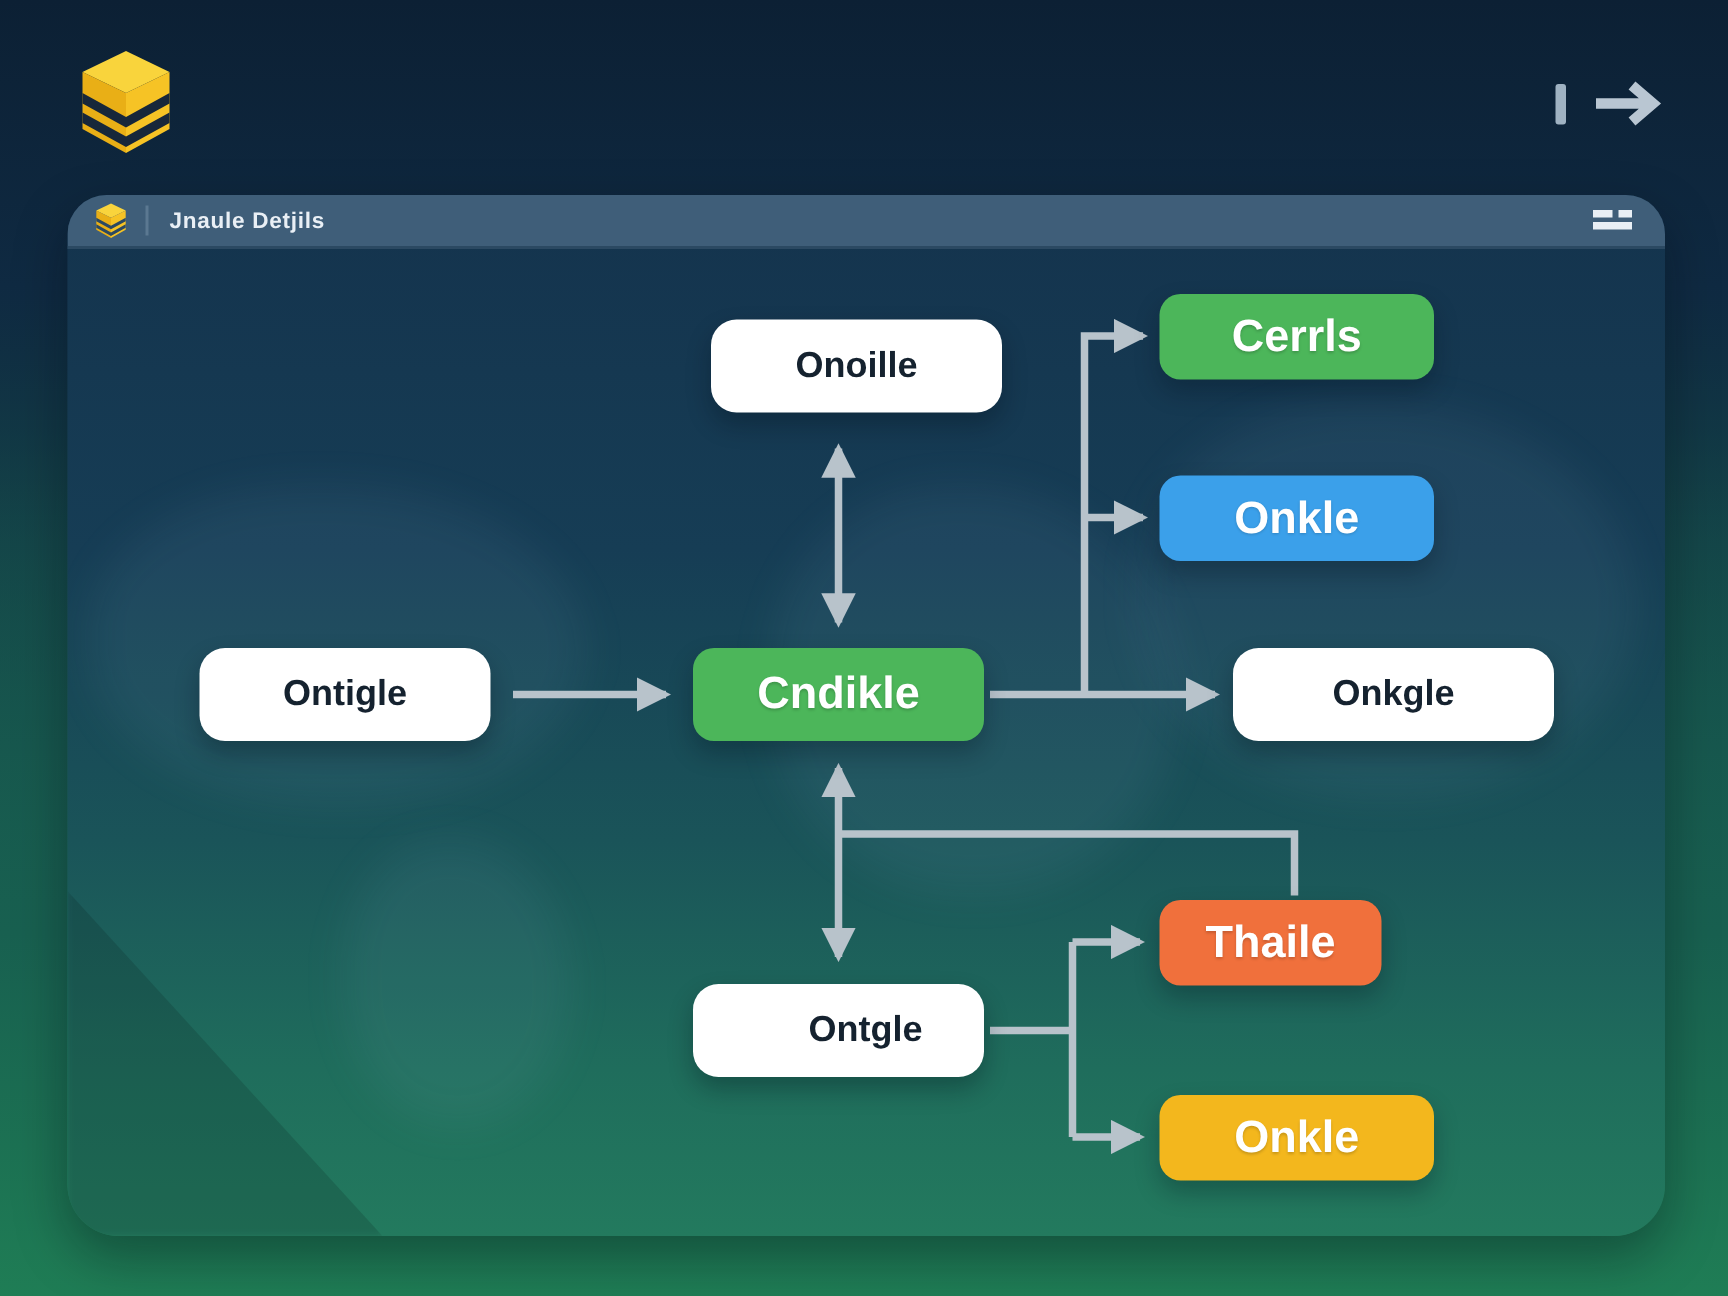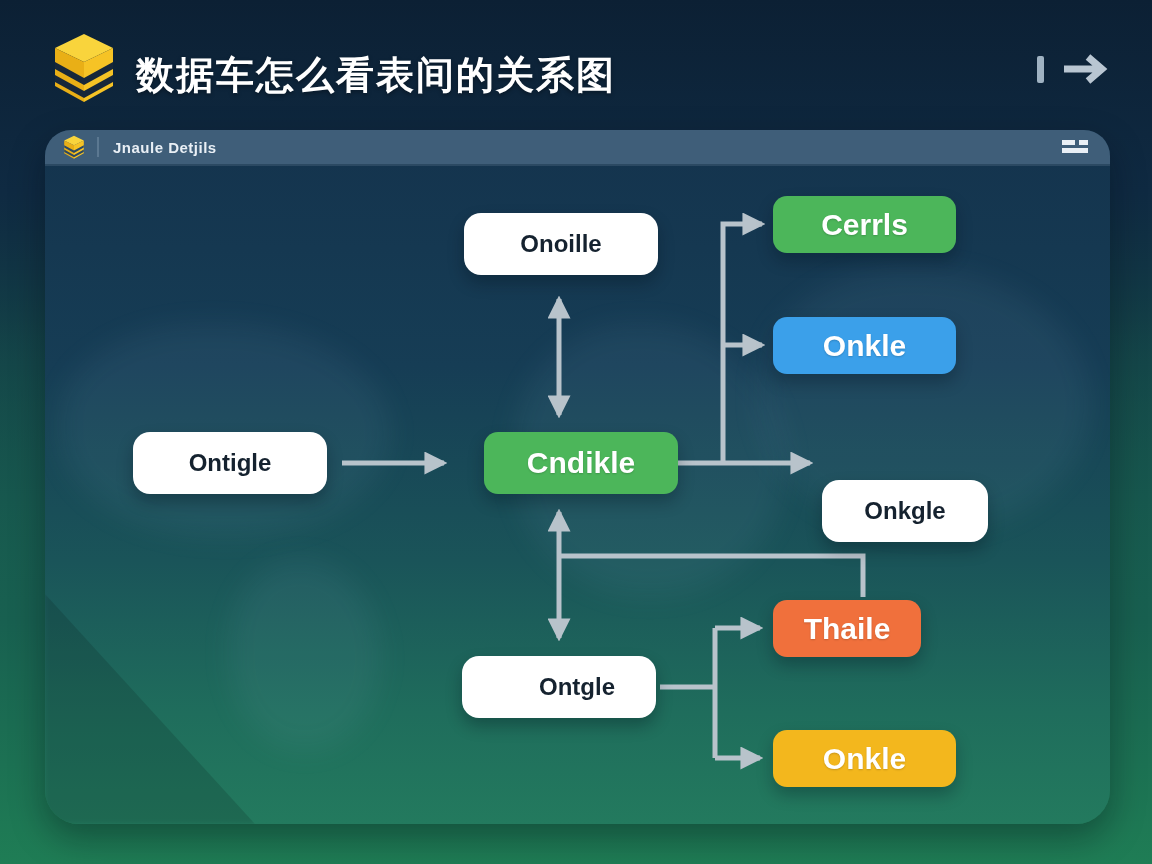"数据车怎么看表间的关系图" div.header-title { html: <div>数据车怎么看表间的关系图</div> -> none }
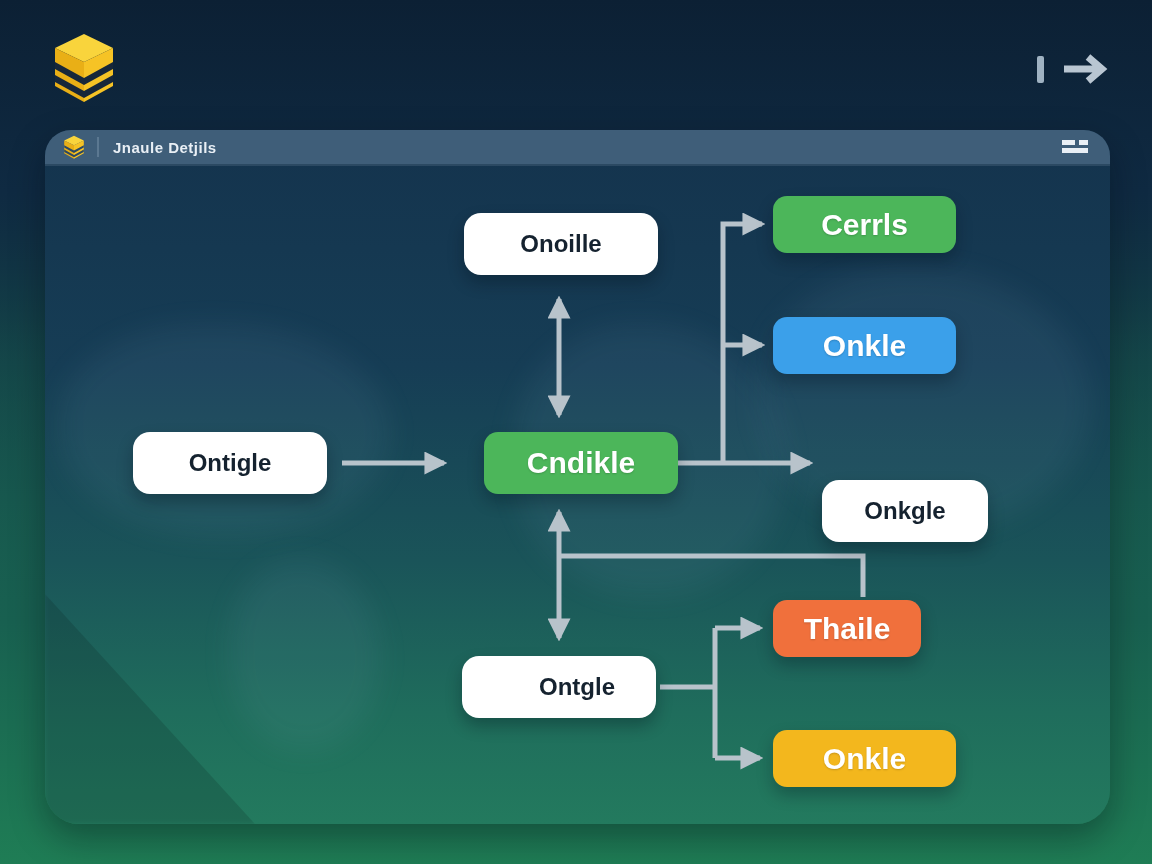"Onoille" .n-onoille { left: 464px -> 474px }
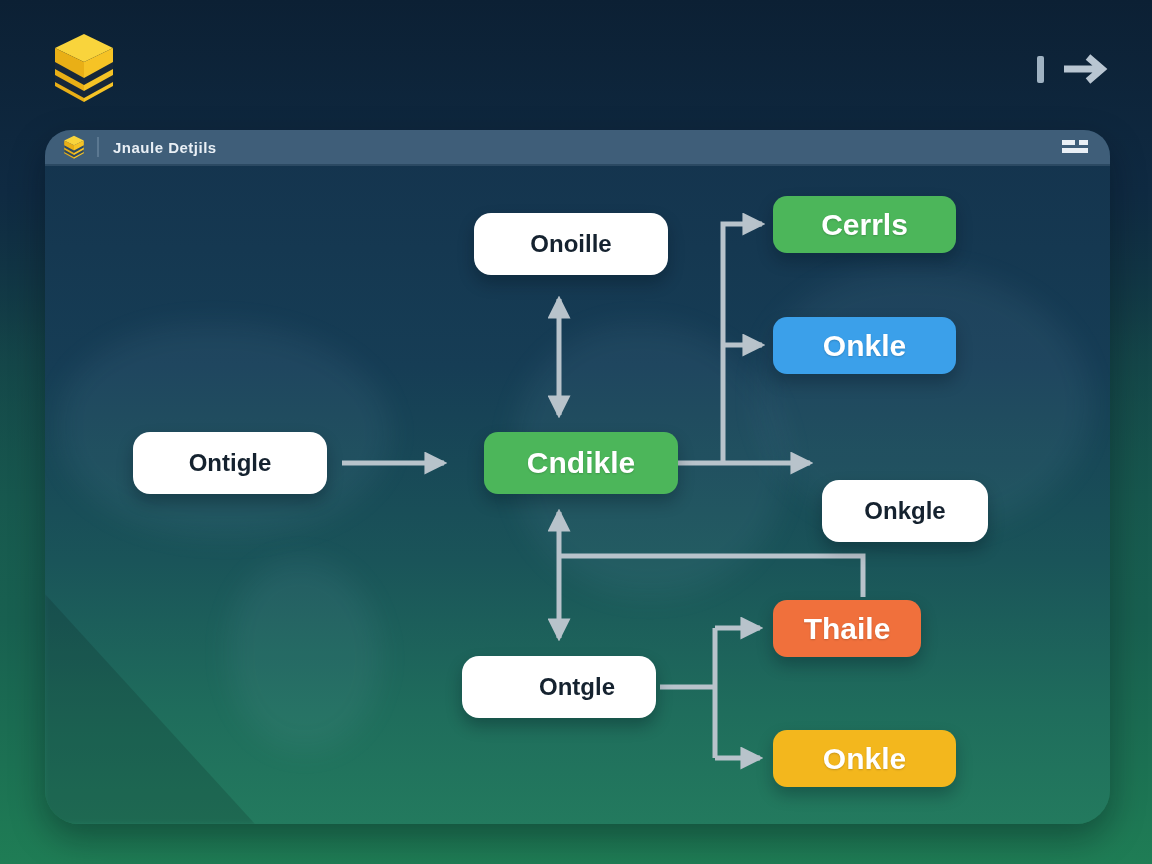"Cndikle" .n-cndikle { margin-left: 22px -> none }
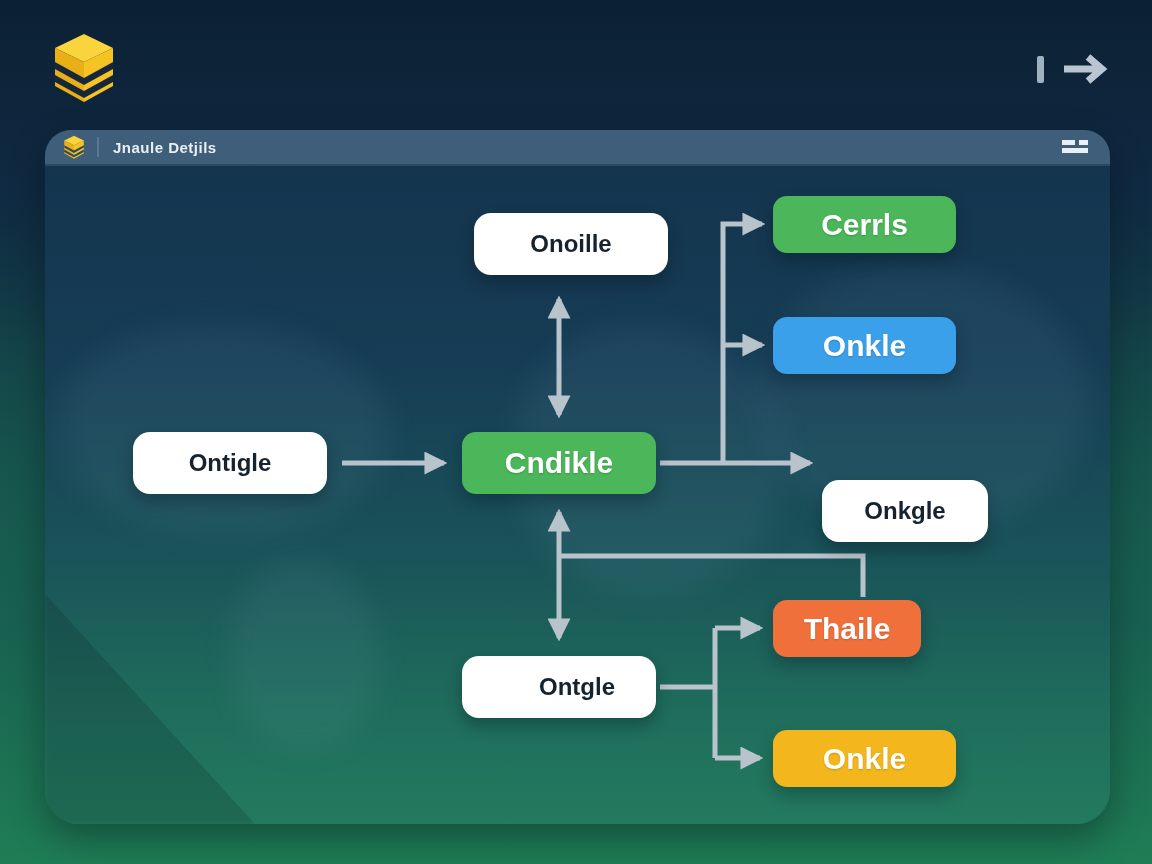"Onkgle" .n-onkgle { margin-top: 48px -> none; width: 166px -> 214px }
